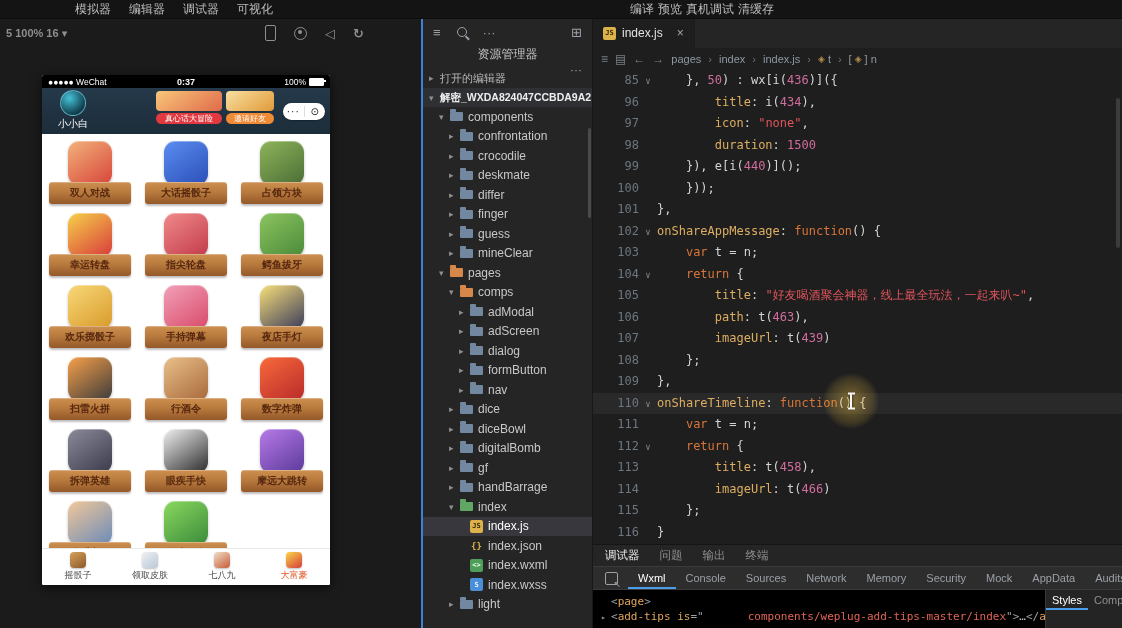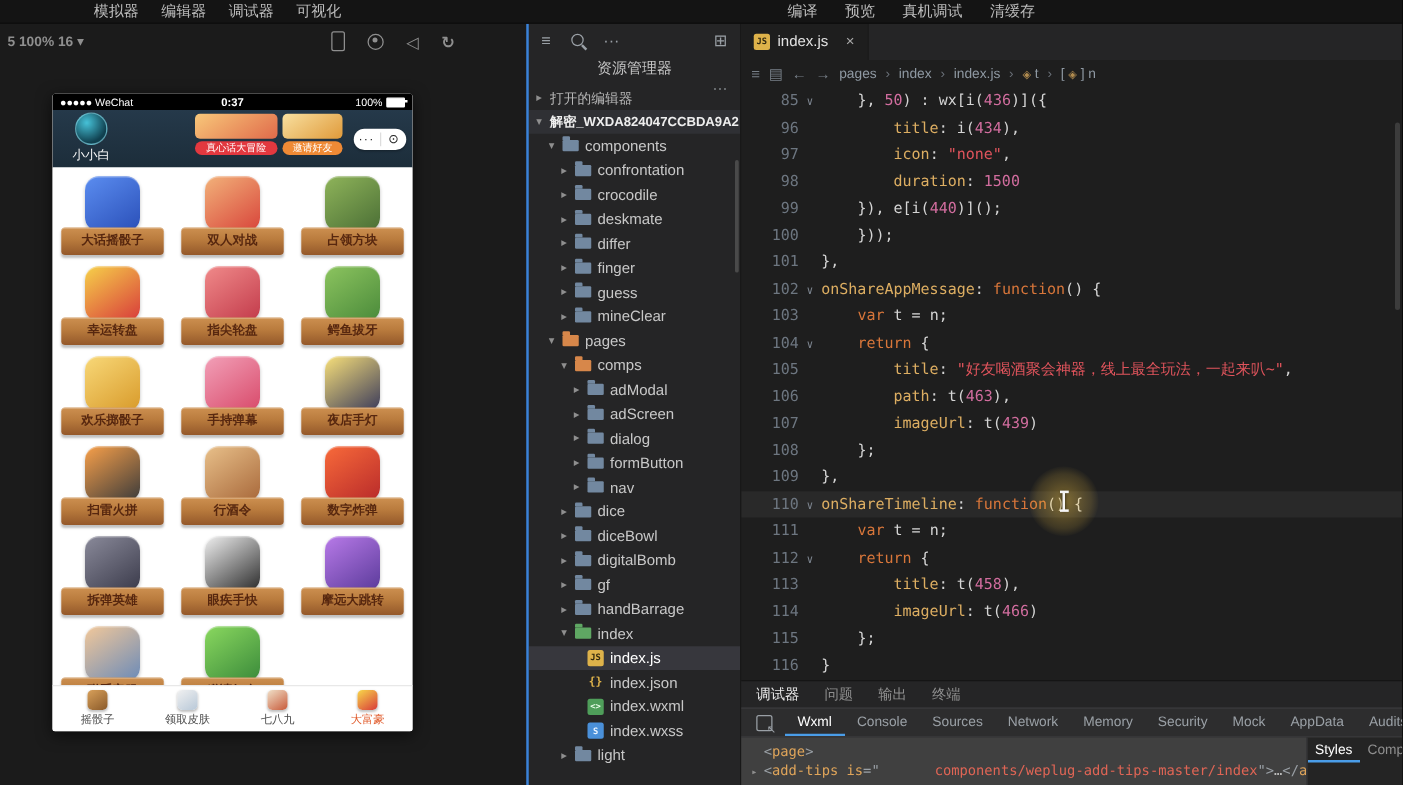"编译" .menu-right { gap: 22px -> 4px }
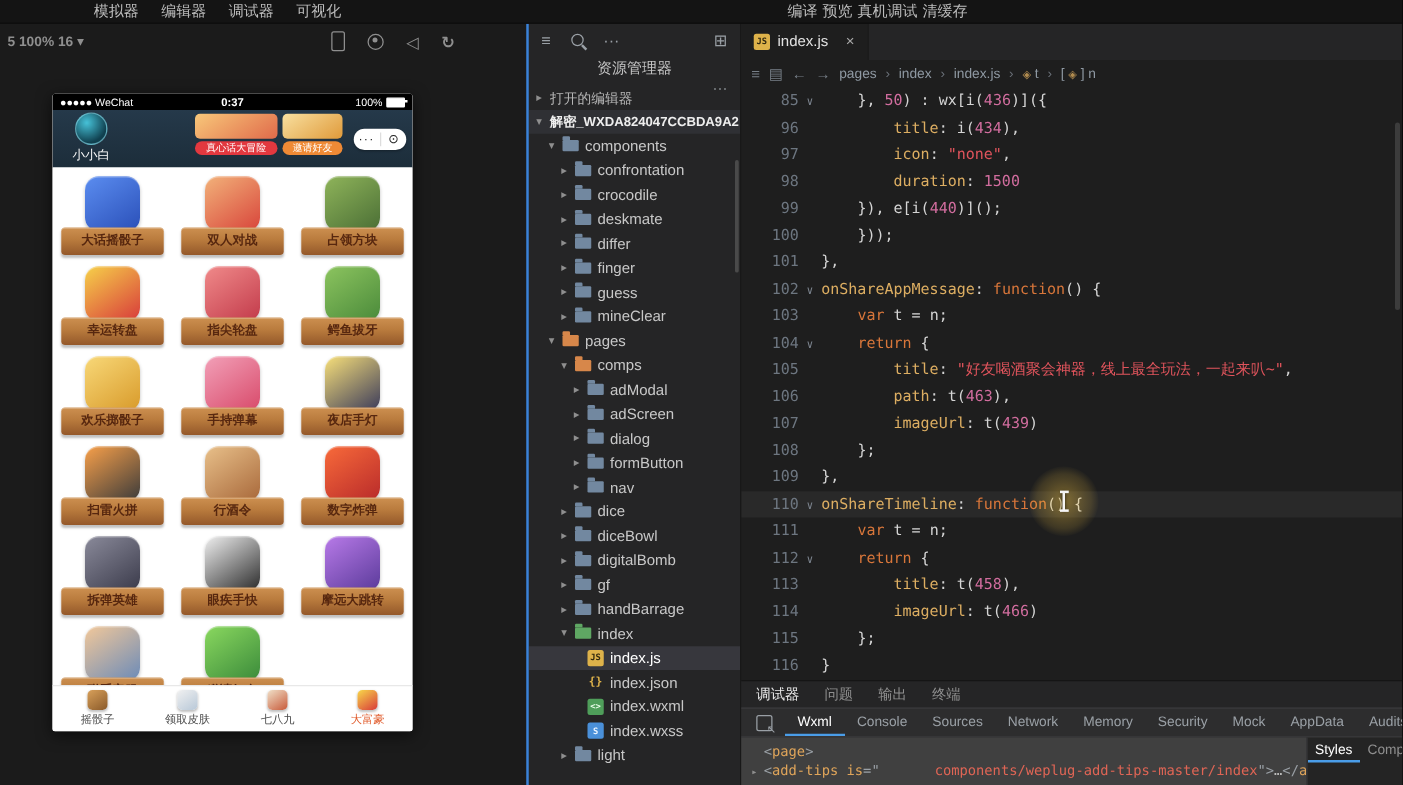"大话摇骰子" div.game-cell { order: before "双人对战" -> after "双人对战" }
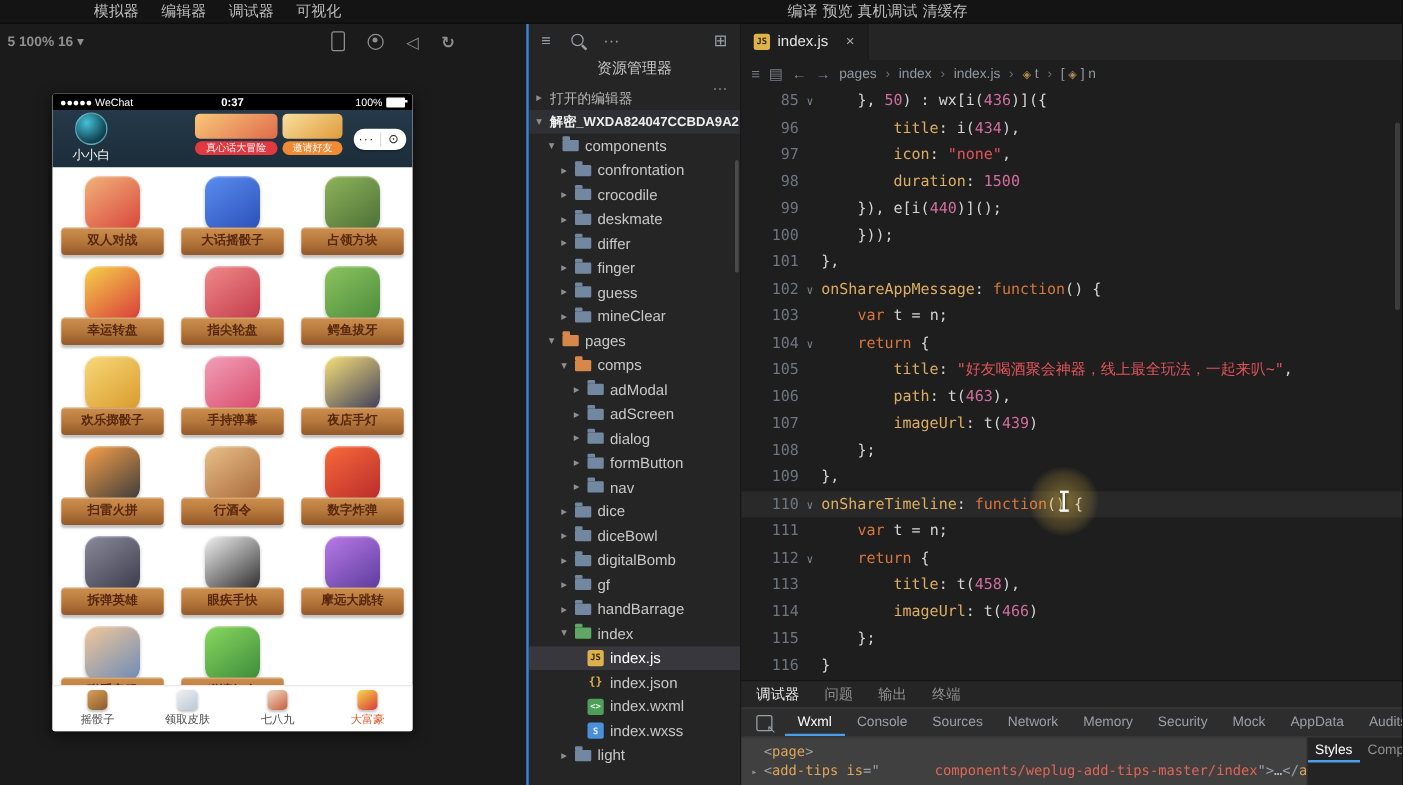"<page>" .dt-content { background: #404040 -> #000000 }
